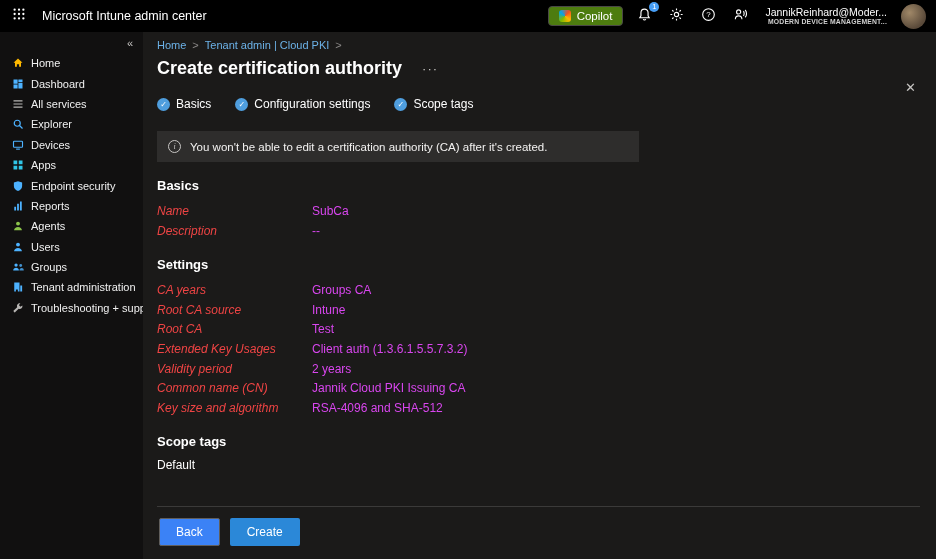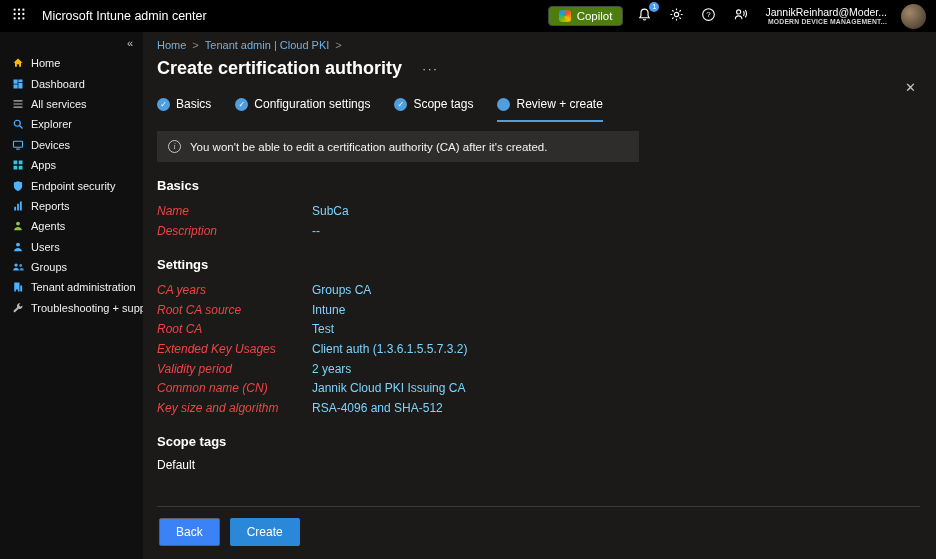"Review + create" div.step { html: <div> <span></span> <span>Review + create</span> </div> -> none }
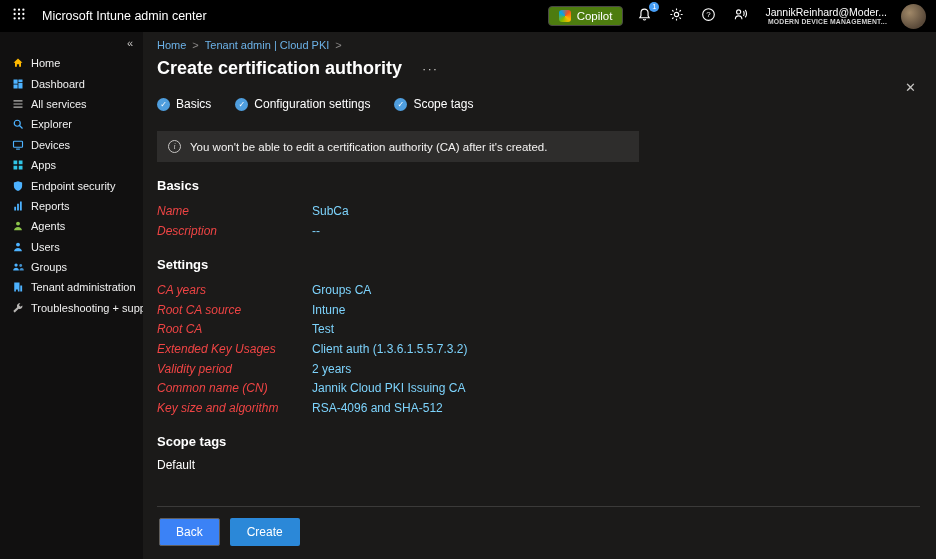"SubCa" .field-value { color: #7dd3fc -> #d946ef }
